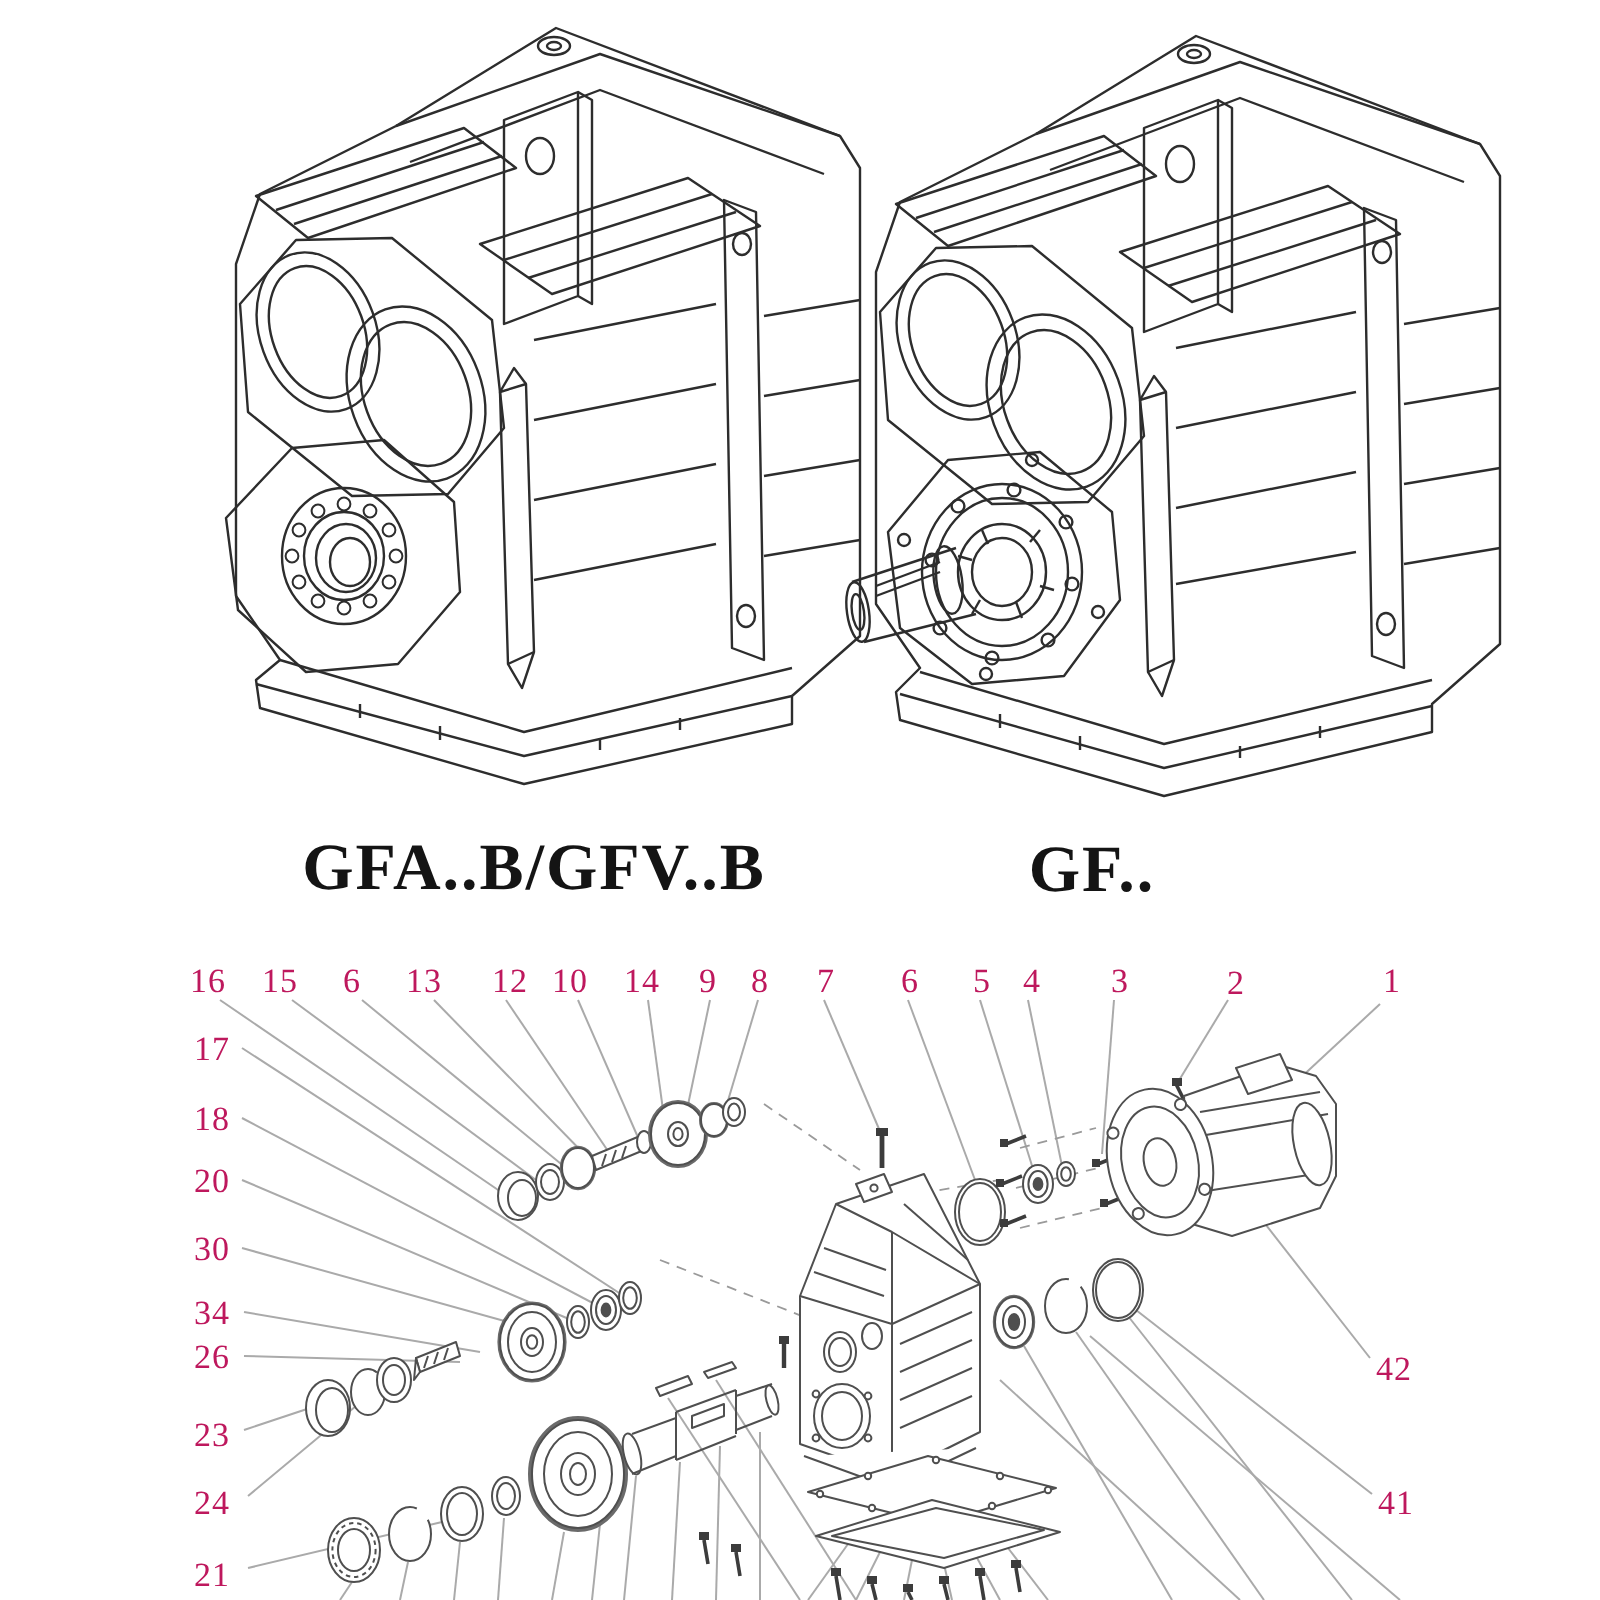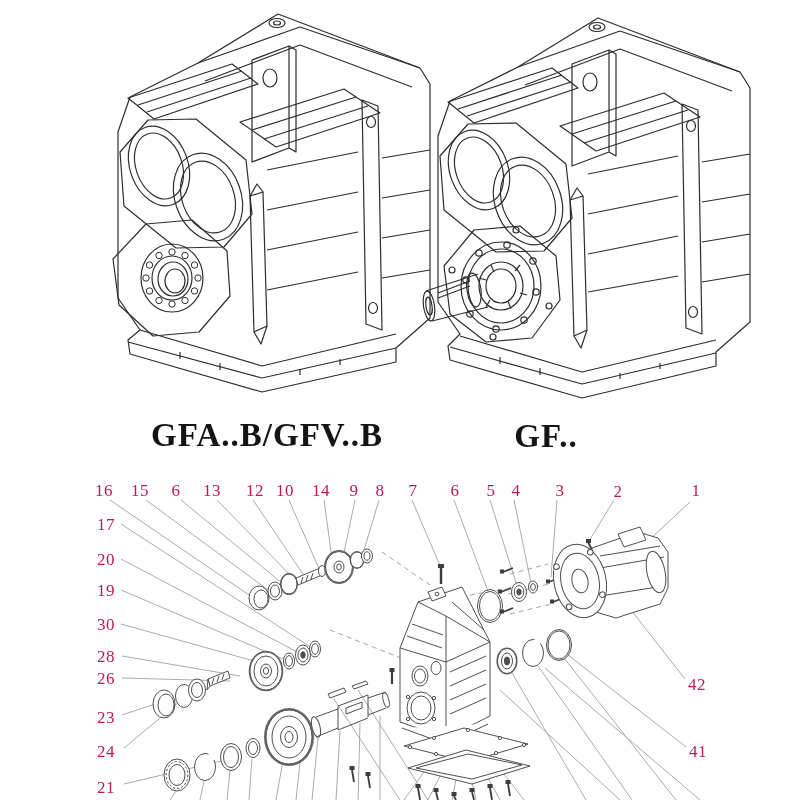"20" span.co { text: 20 -> 18 }
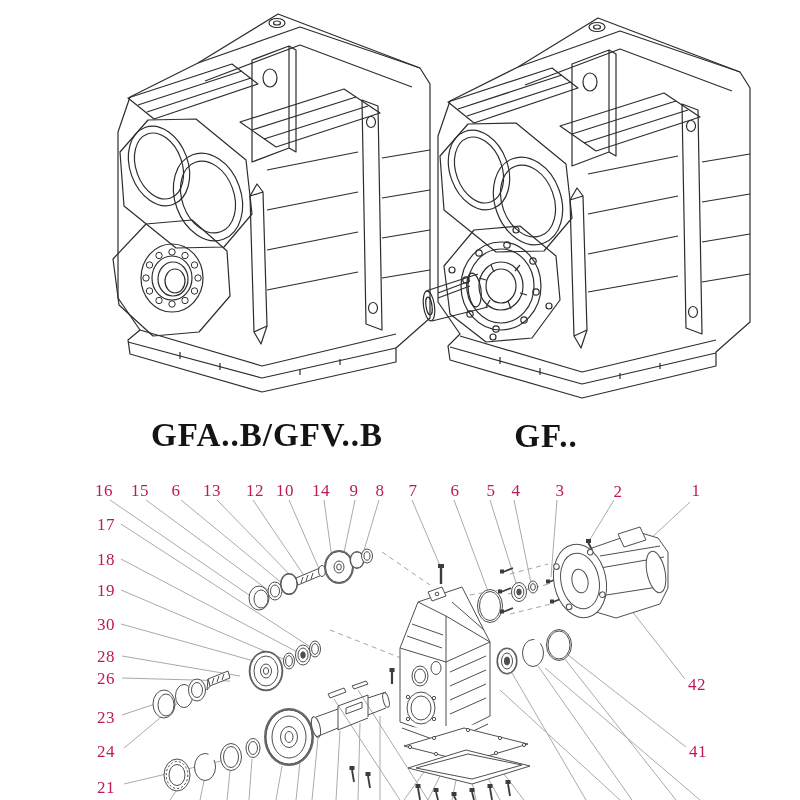"19" span.co { text: 19 -> 20 }
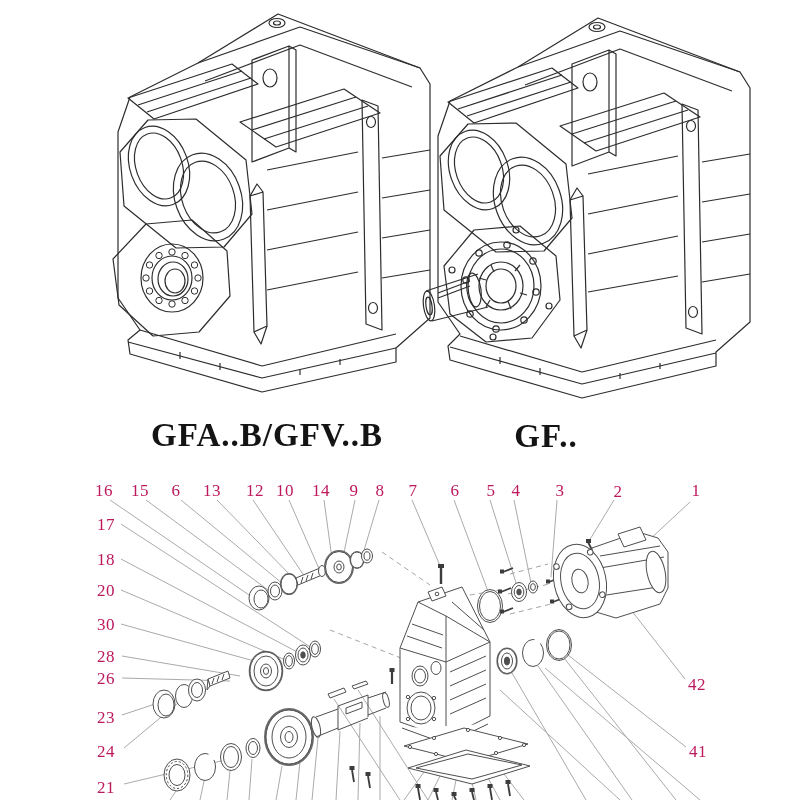"28" span.co { text: 28 -> 34 }
